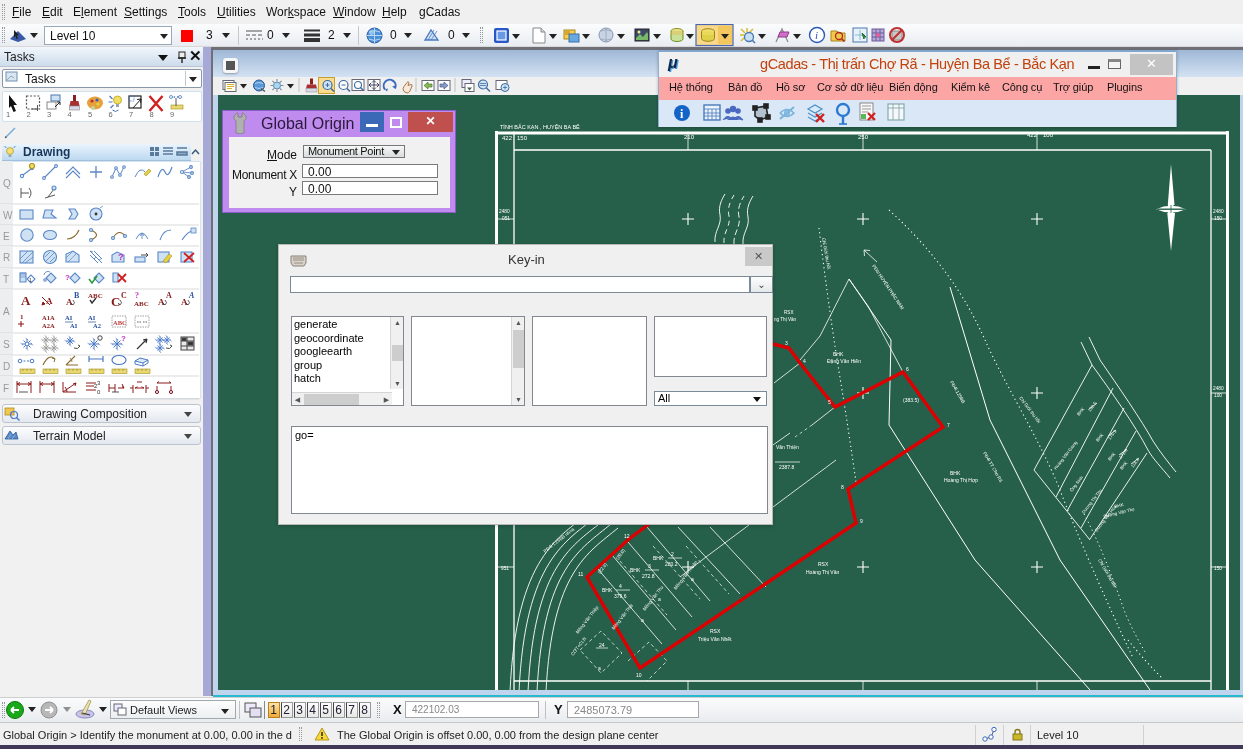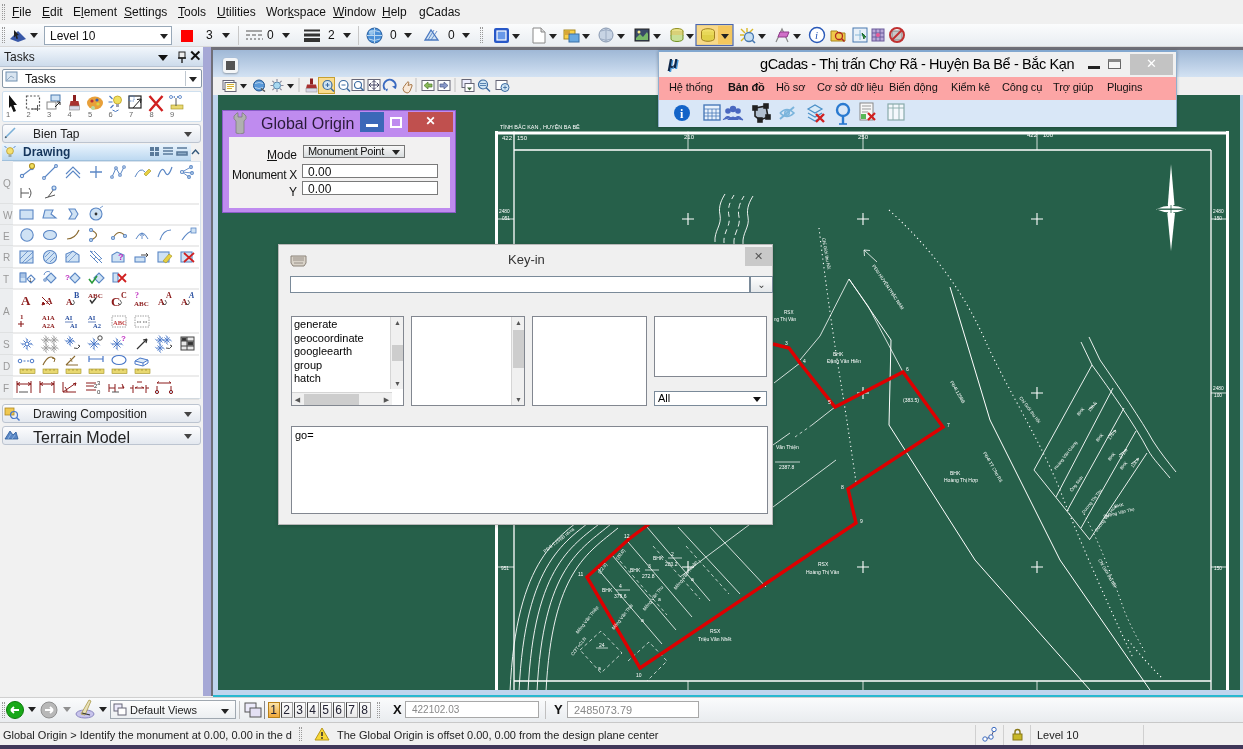"gCadas - Thị trấn Chợ" span.abs { color: #000000 -> #c2410c }
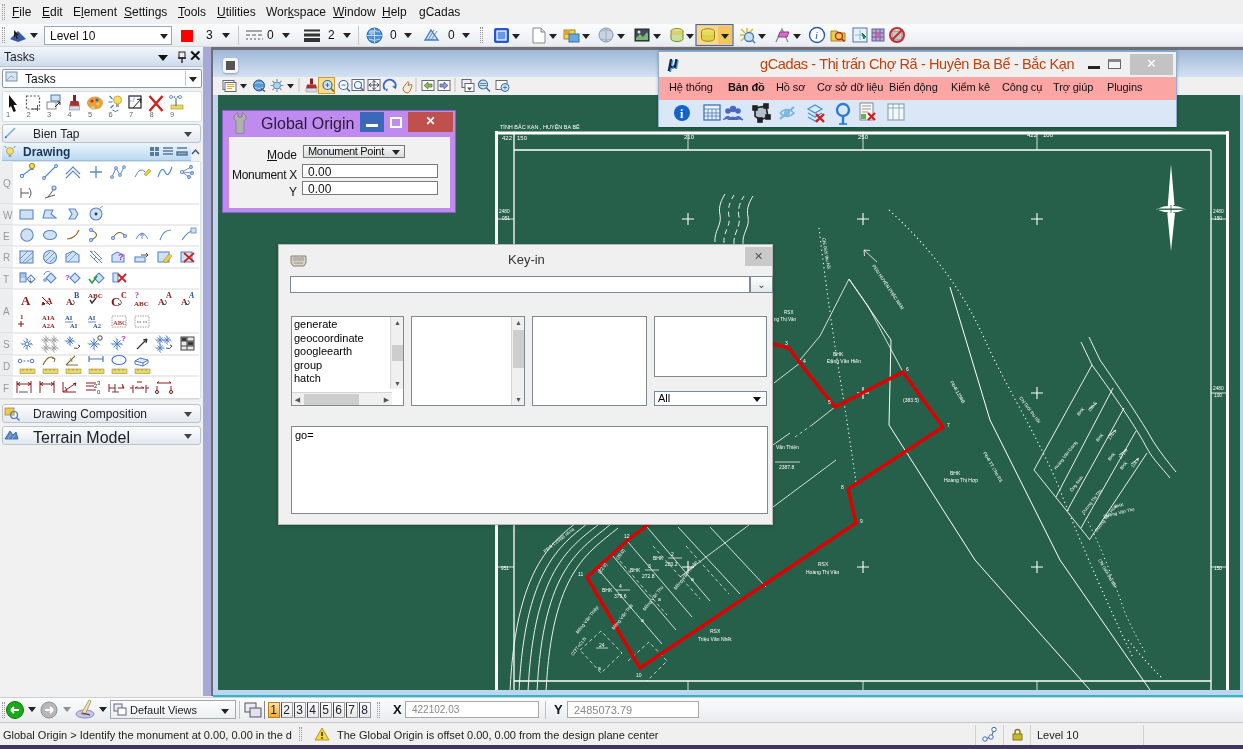"Bản đồ" span.abs { font-weight: bold -> none }
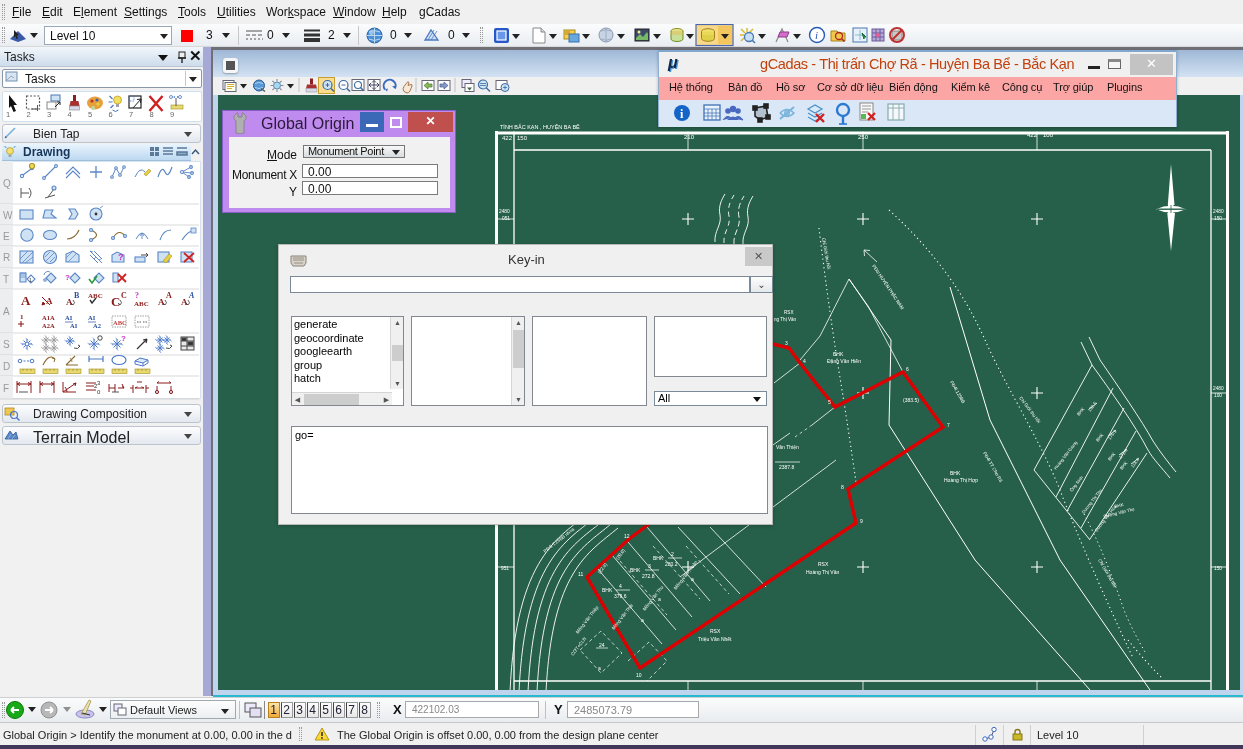"Bien Tap" div.abs { html: <div> <span></span> <span>Bien Tap</span> <div></div> </div> -> none }
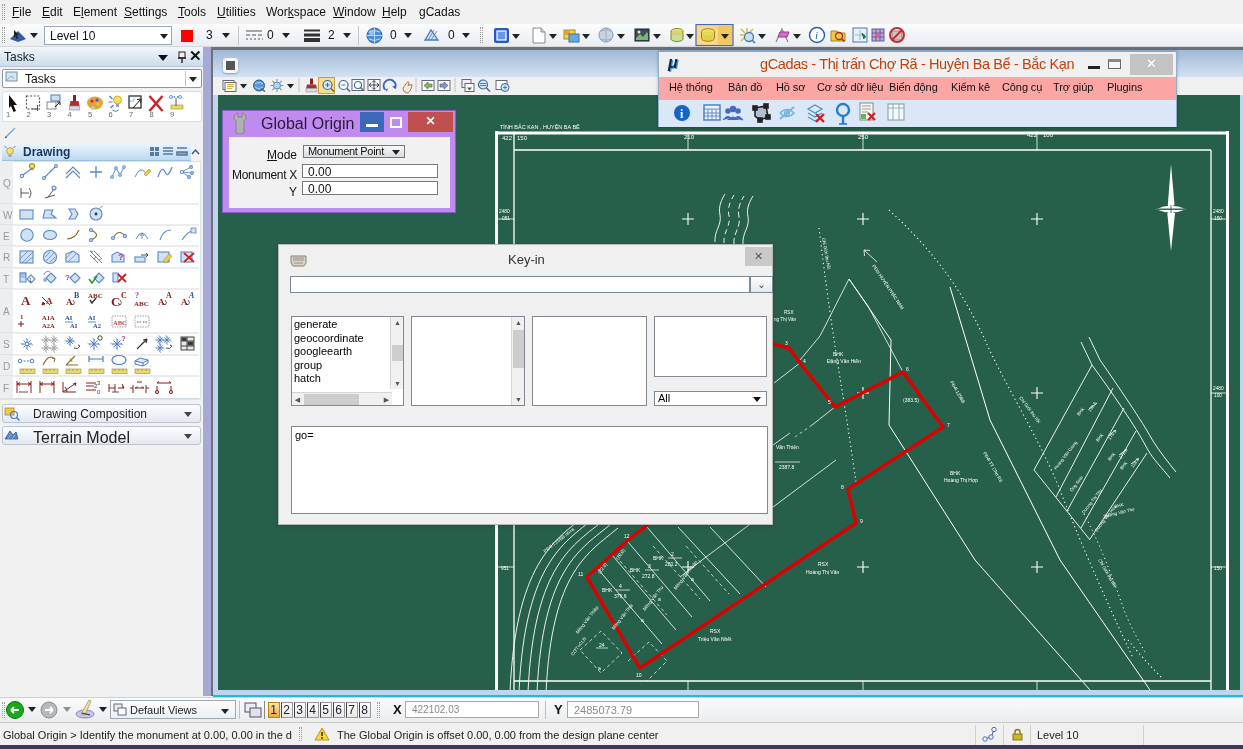"Terrain Model" span.abs { font-size: 16px -> 12px }
